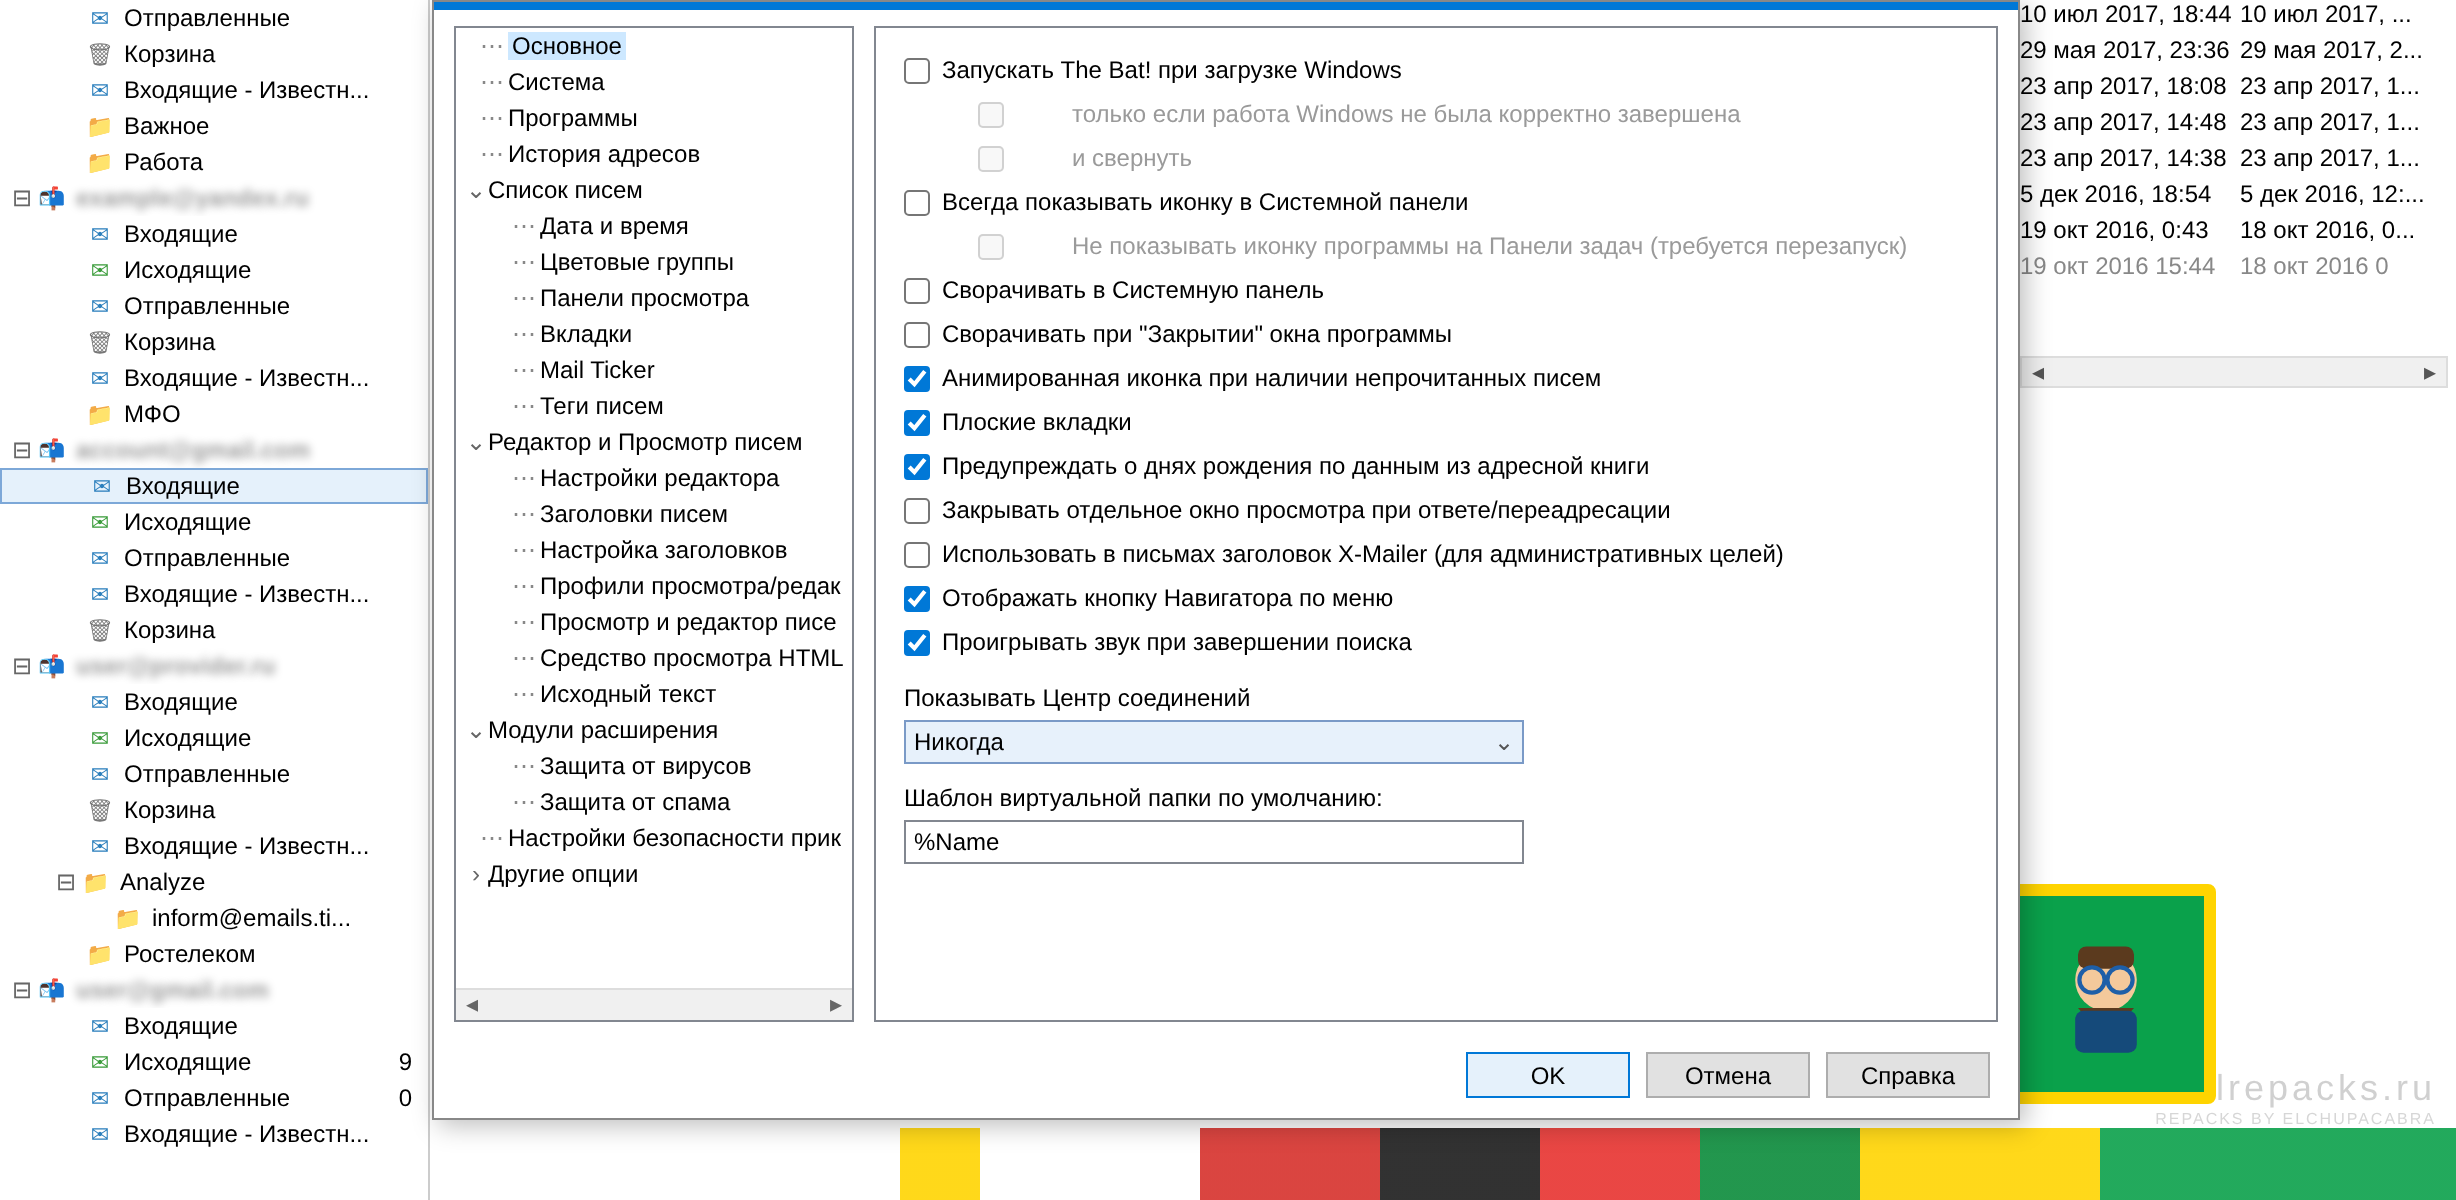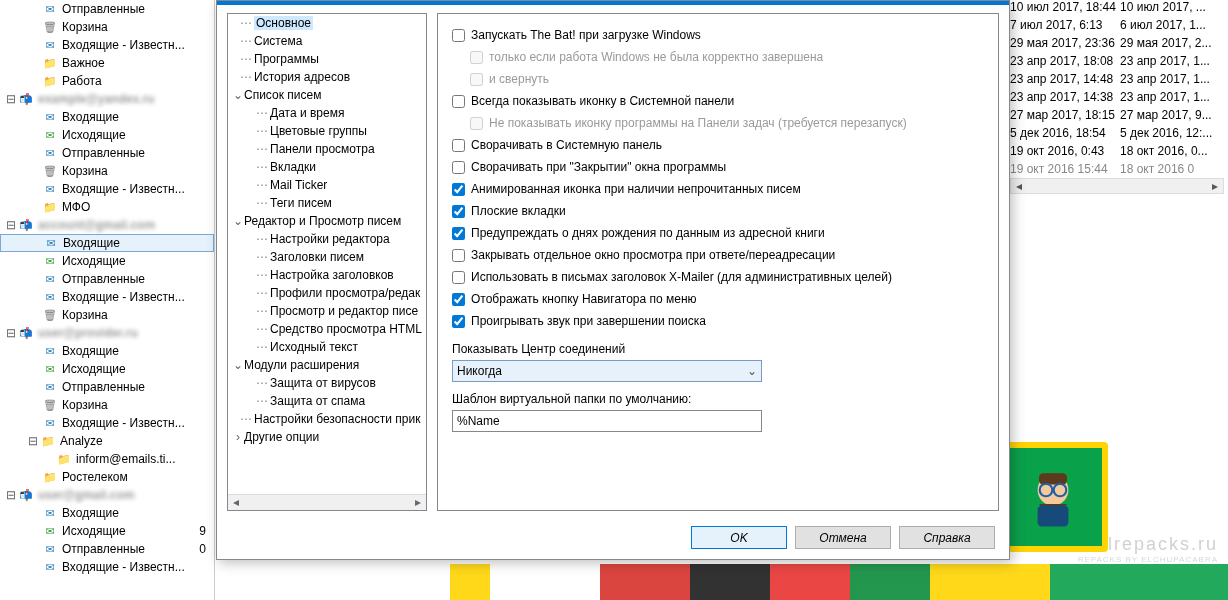"7 июл 2017, 6:13" div.mrow { html: <div> <span>7 июл 2017, 6:13</span> <span>6 июл 2017, 1...</span> </div> -> none }
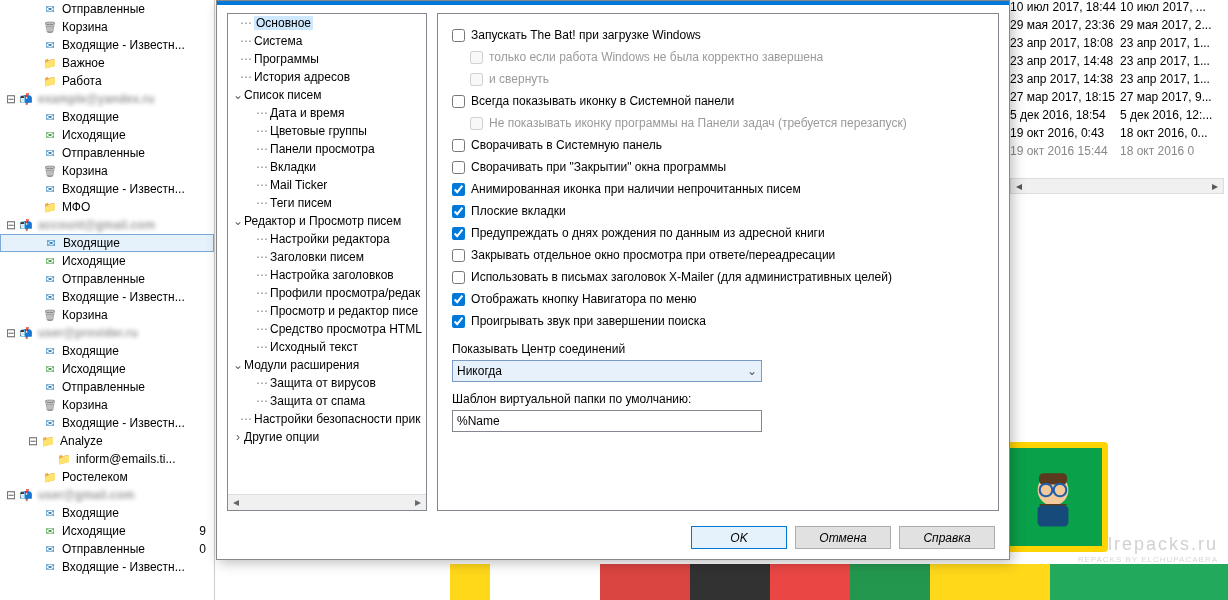"только если работа Windows не" .chk-row.indent { gap: none -> 28px; margin-left: 18px -> 37px }
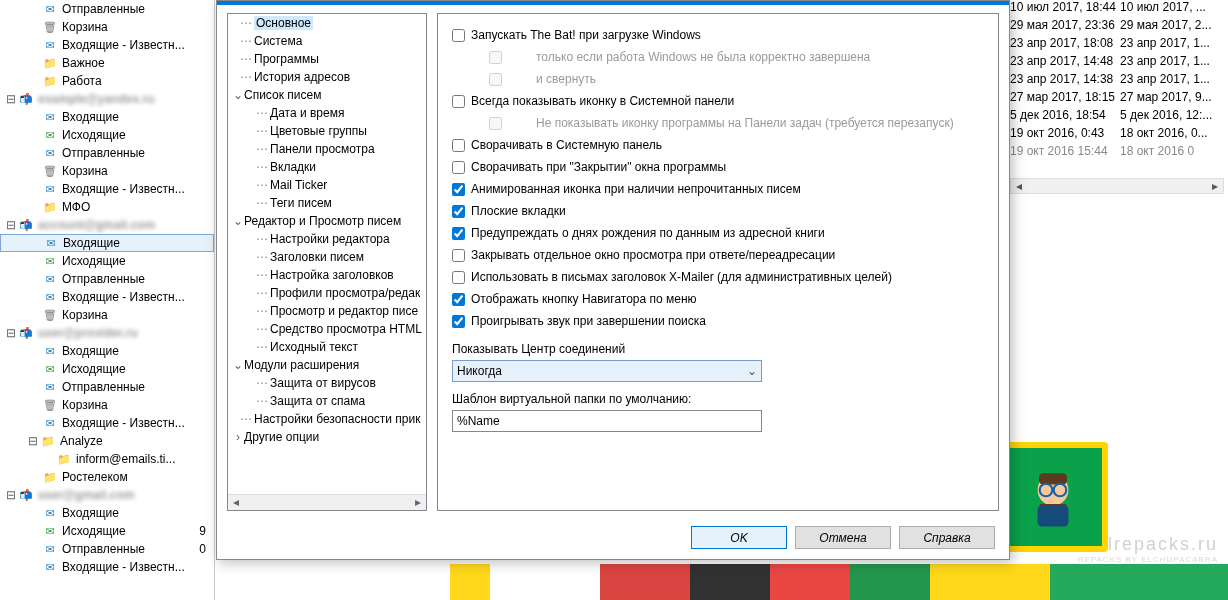"27 мар 2017, 18:15" div.mrow { html: <div> <span>27 мар 2017, 18:15</span> <span>27 мар 2017, 9...</span> </div> -> none }
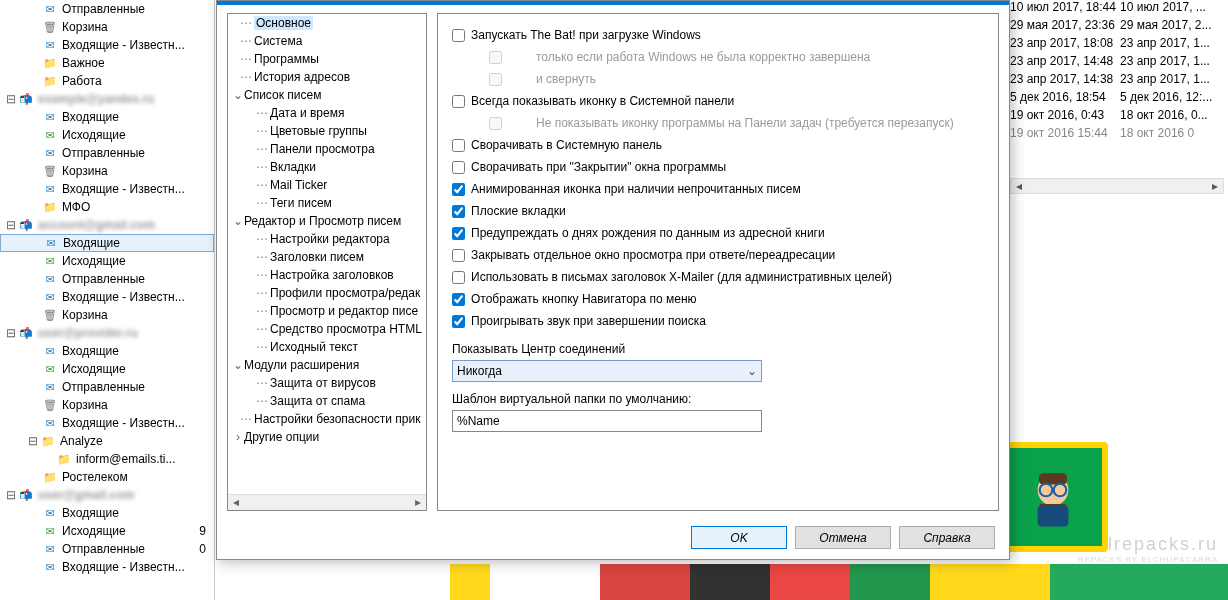"OK" .dialog .buttons button { font-style: italic -> none; width: 96px -> 82px }
